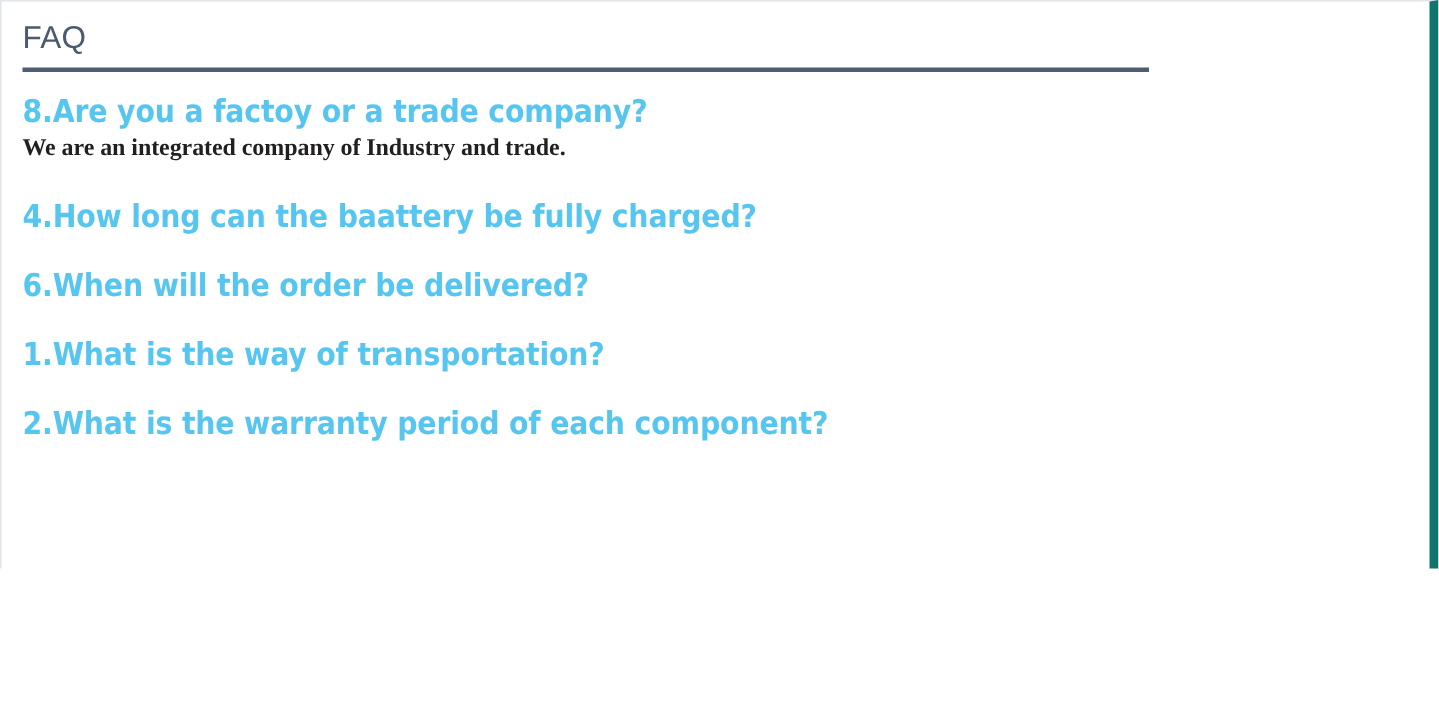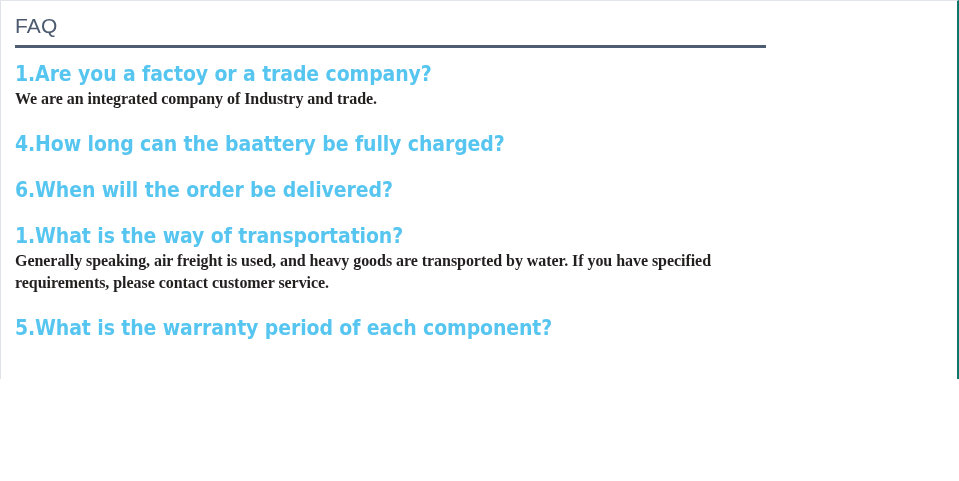"FAQ" .faq-panel { border-right: 2px solid #0f766e -> 6px solid #0f766e }
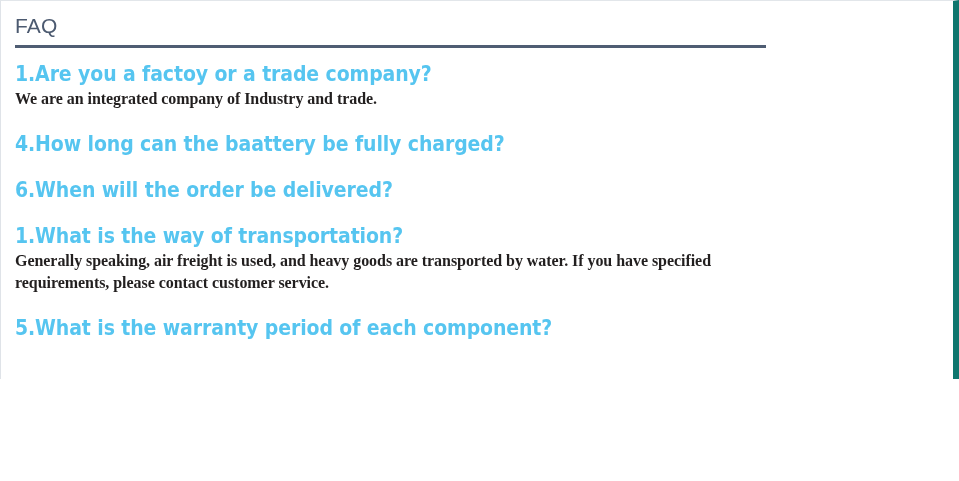"1.Are you a factoy or" div.faq-question { text: 1.Are -> 8.Are }
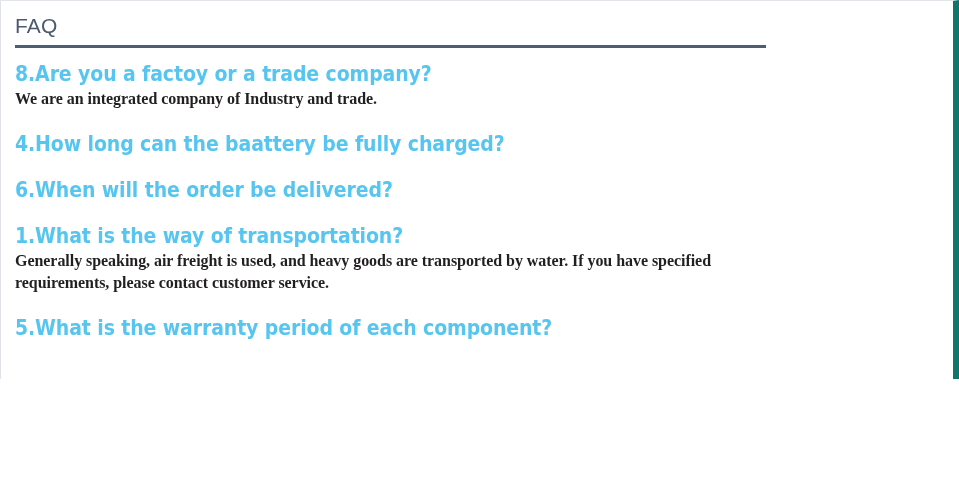"Generally speaking, air freight is" div.faq-answer { html: <div>Generally speaking, air freight is used, and heavy goods are transported by water. If you have specified requirements, please contact customer service.</div> -> none }
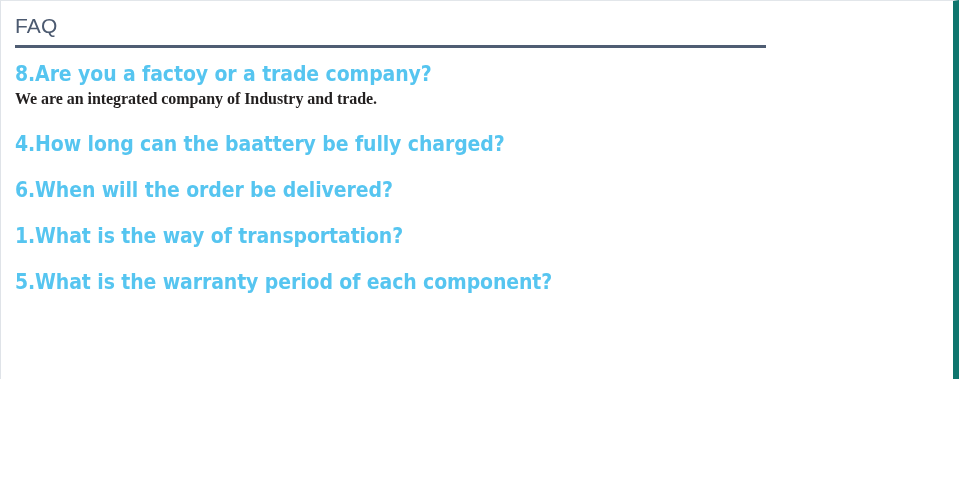"5.What is the warranty period" div.faq-question { text: 5.What -> 2.What }
